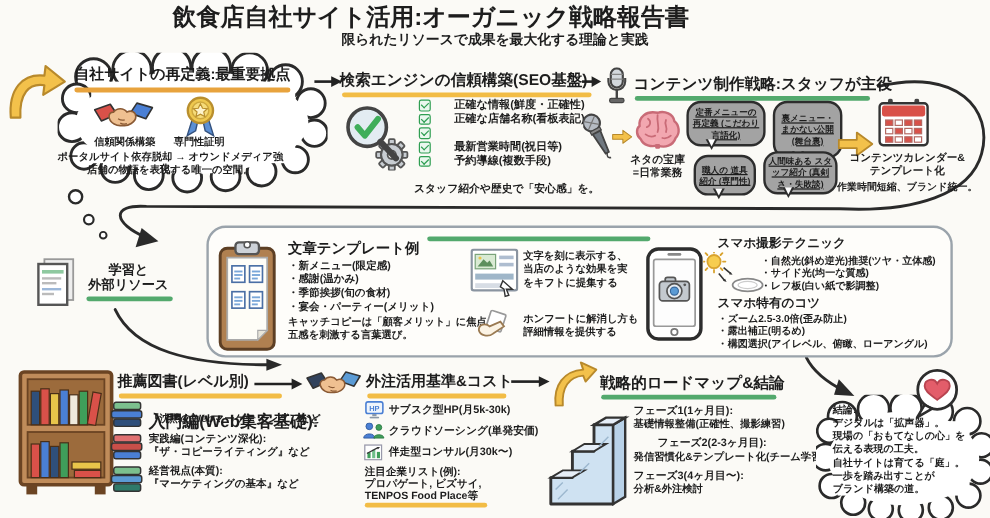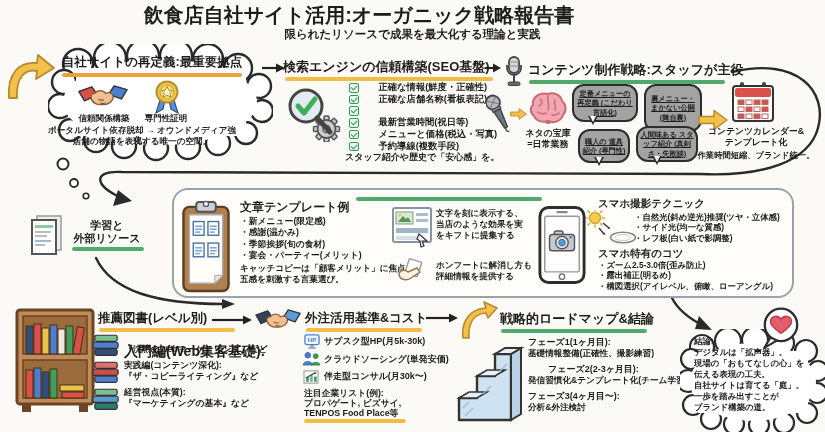"メニューと価格(税込・写真)" div.chk-row { html: <div> <span></span> <span>メニューと価格(税込・写真)</span> </div> -> none }
